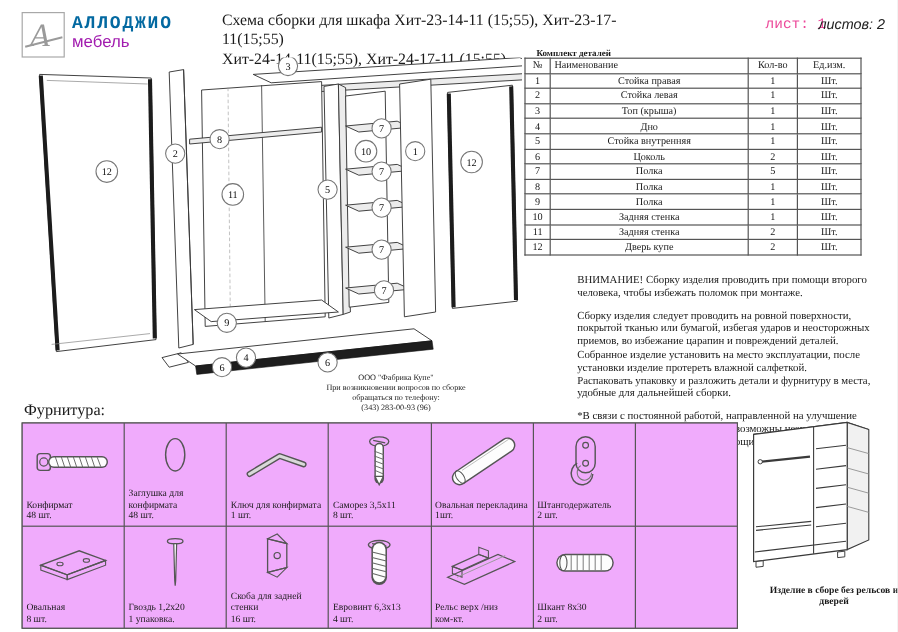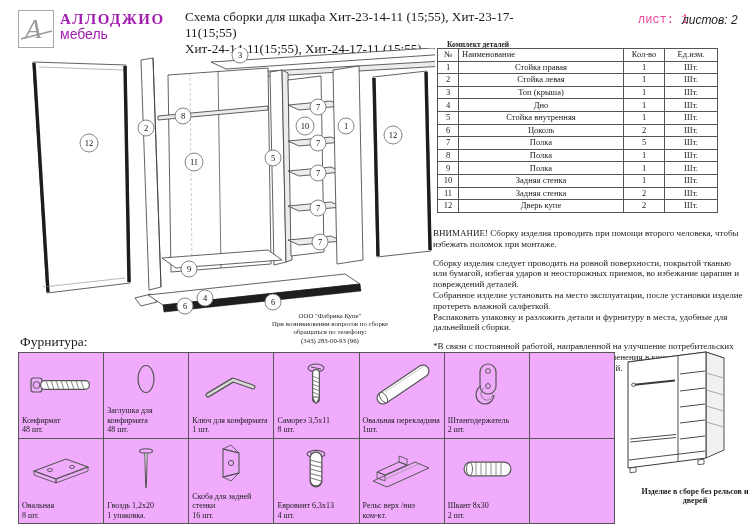"АЛЛОДЖИО" .brand { color: #a21caf -> #0369a1; font-family: Liberation Serif, serif -> Liberation Mono, monospace }
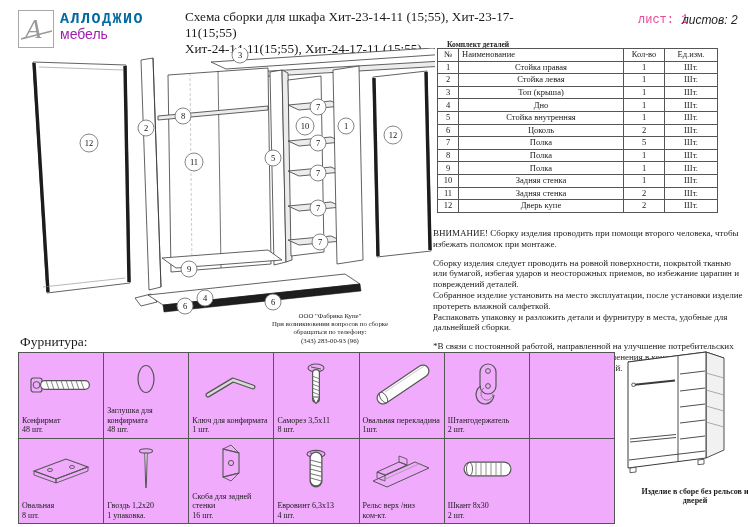"ВНИМАНИЕ! Сборку изделия проводить при" .notes p { padding-left: none -> 48px }
